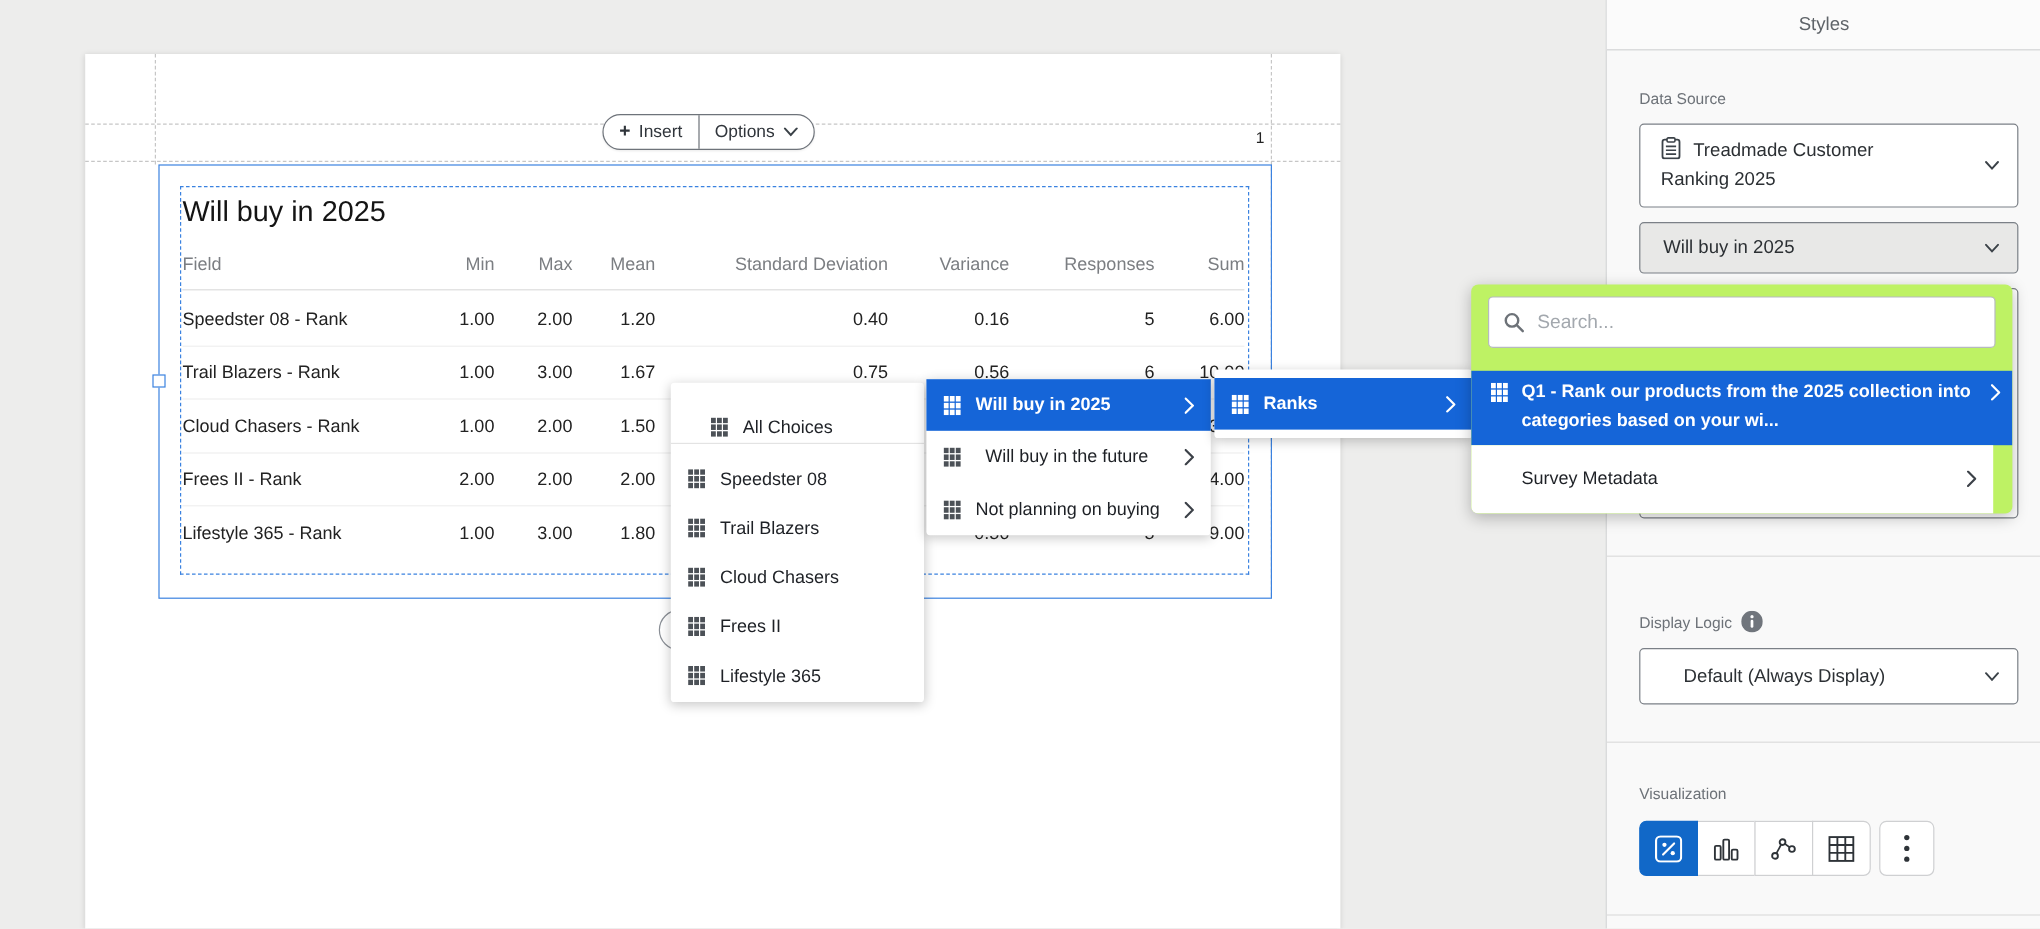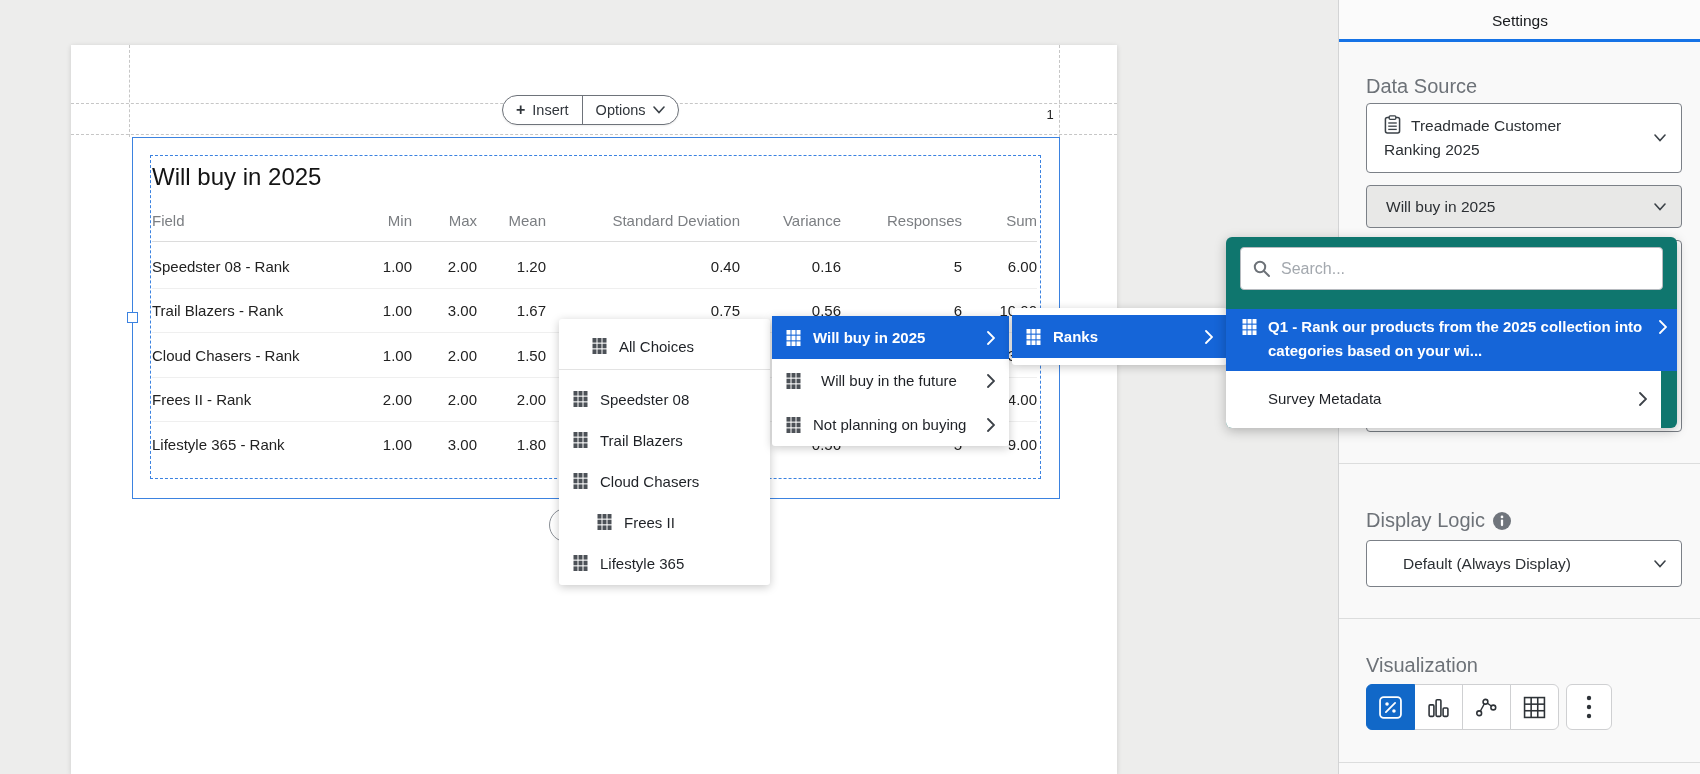"Settings" div.tab { html: <div> <span>Settings</span> <div></div> </div> -> none }
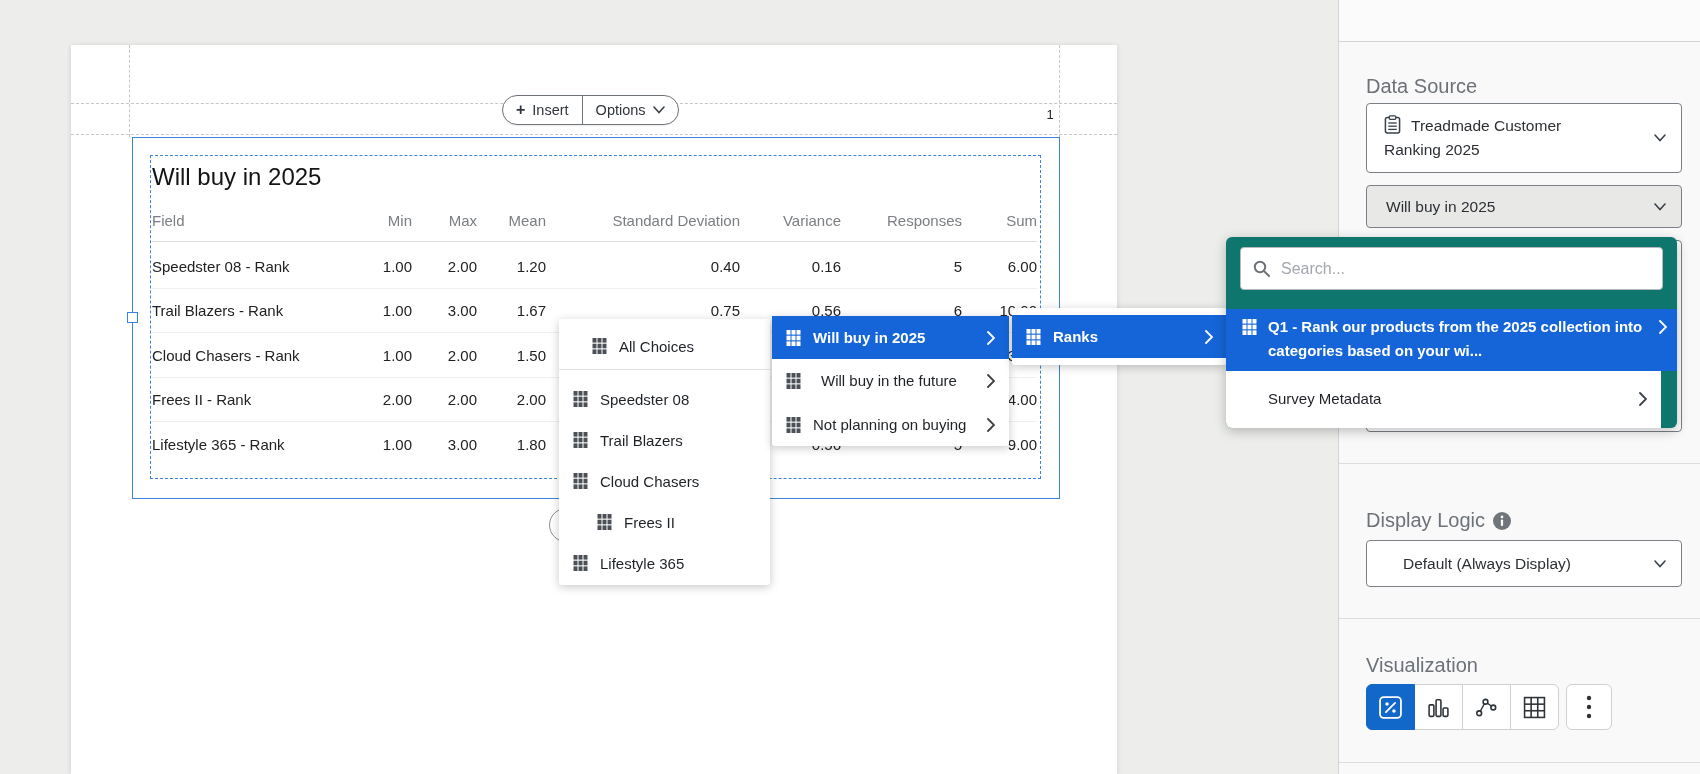"Styles" div.tab { html: none -> <div> <span>Styles</span> </div> }
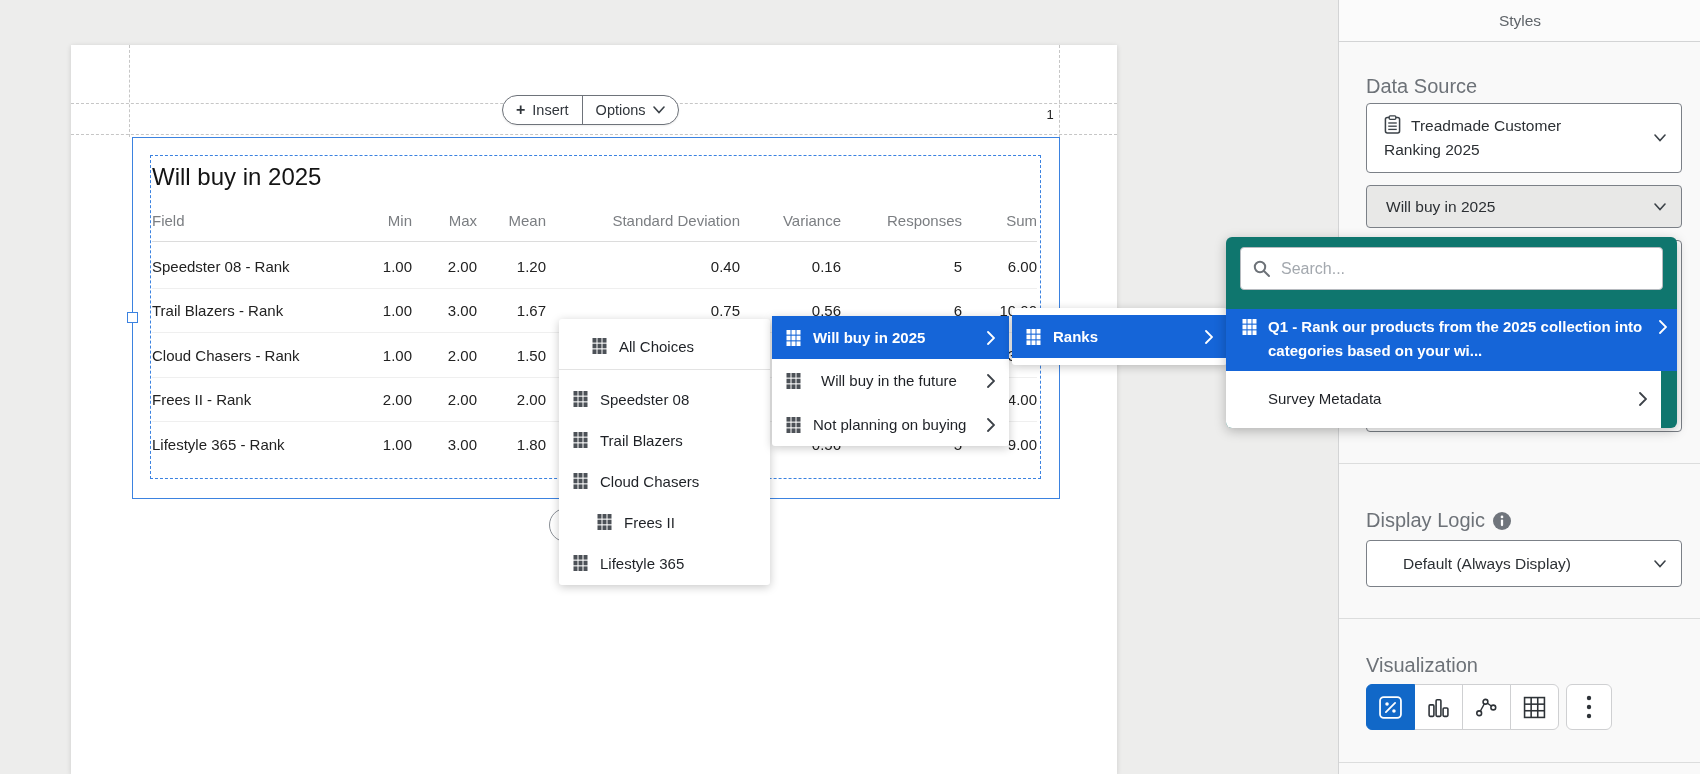"Data Source" .sb-label { font-size: 20px -> 13px }
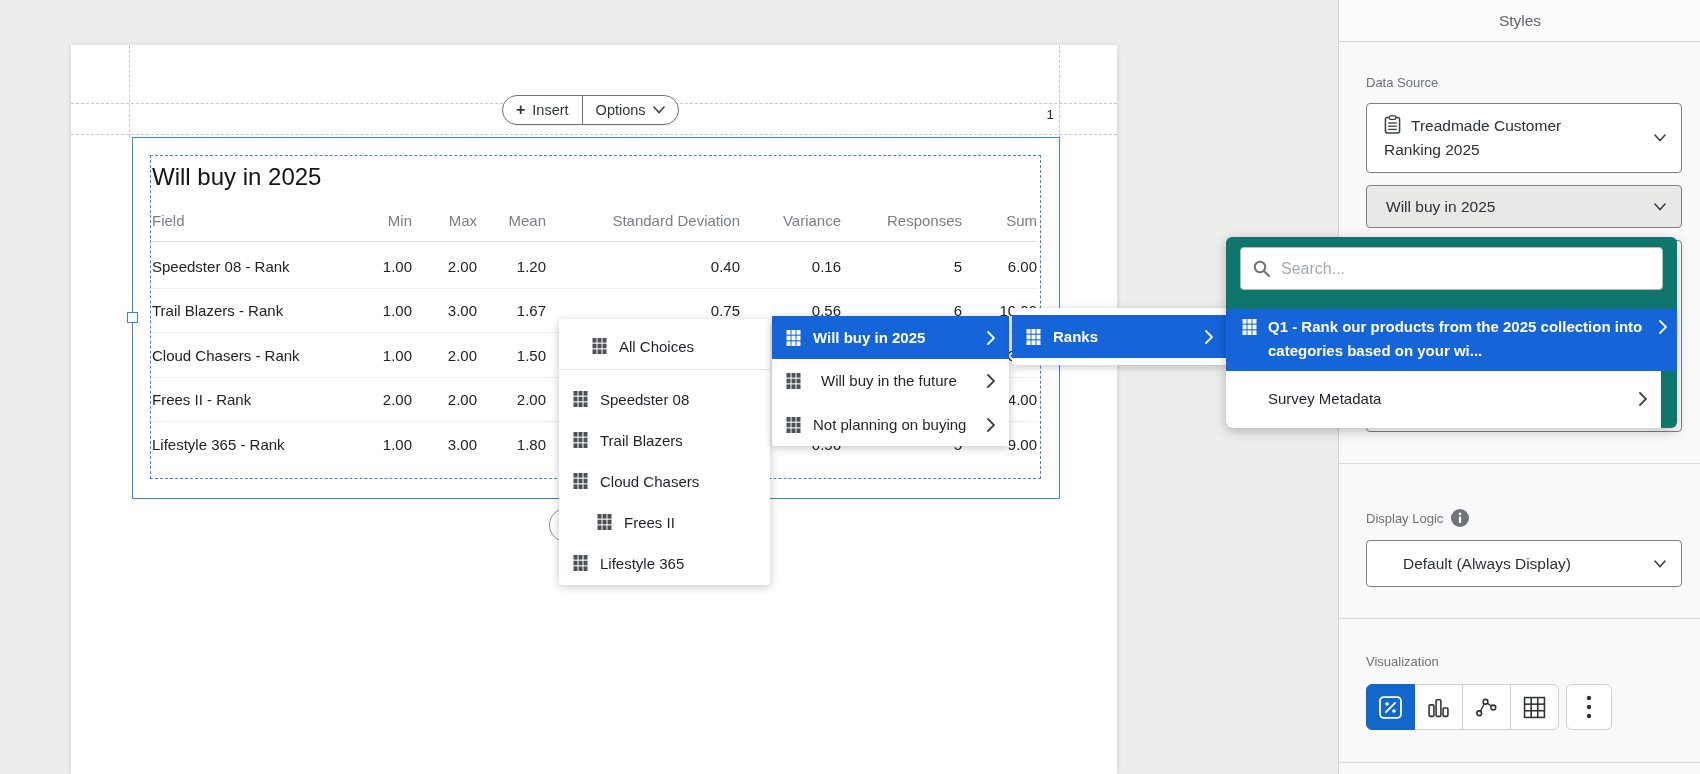"Search..." .spanel { background: #0f766e -> #bef264 }
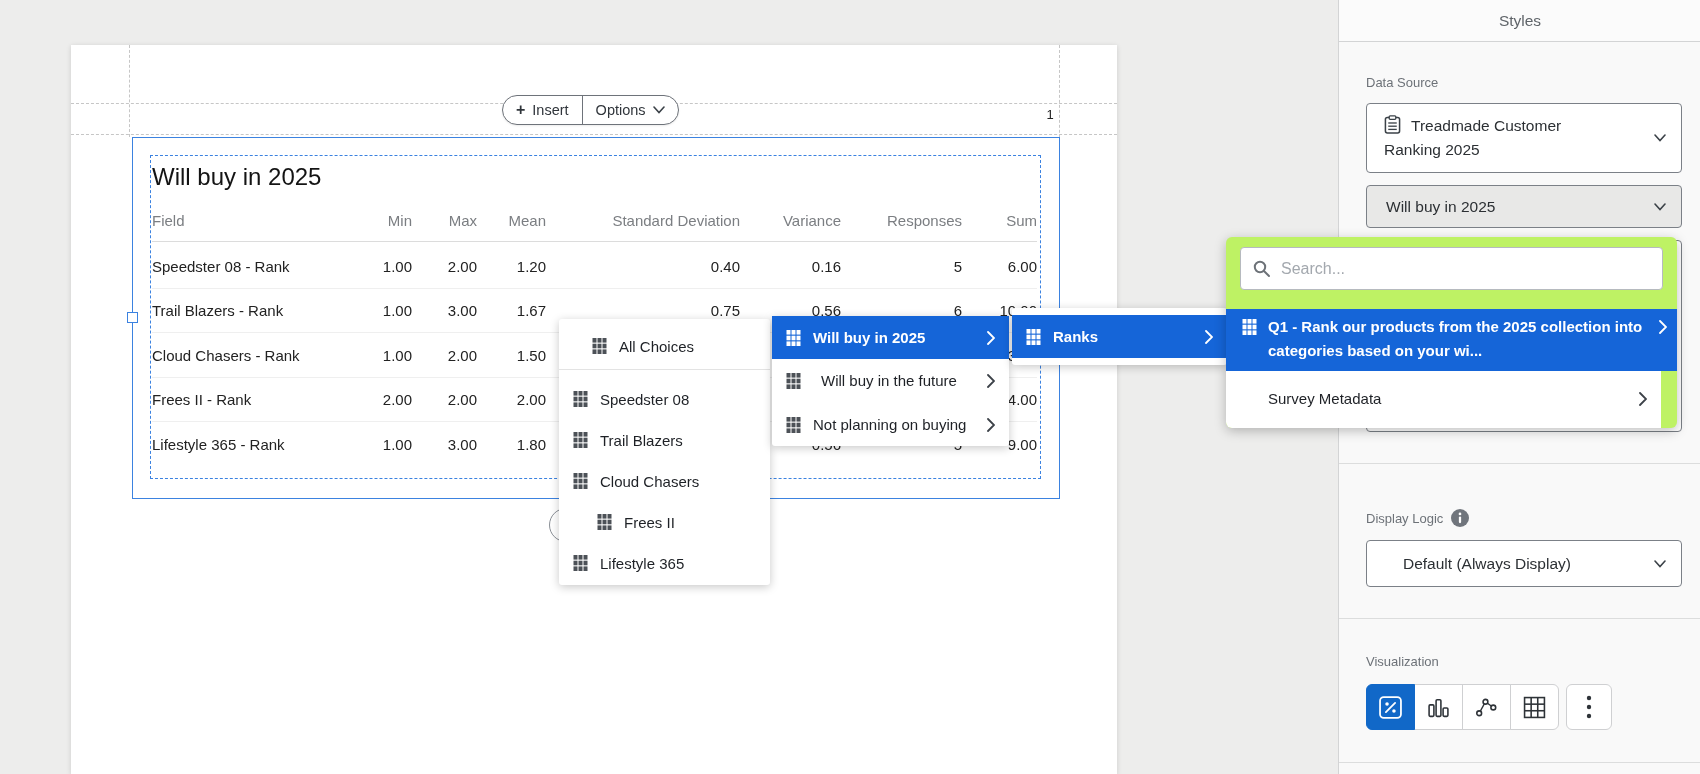"All Choices" div.mi { top: 7px -> 17px }
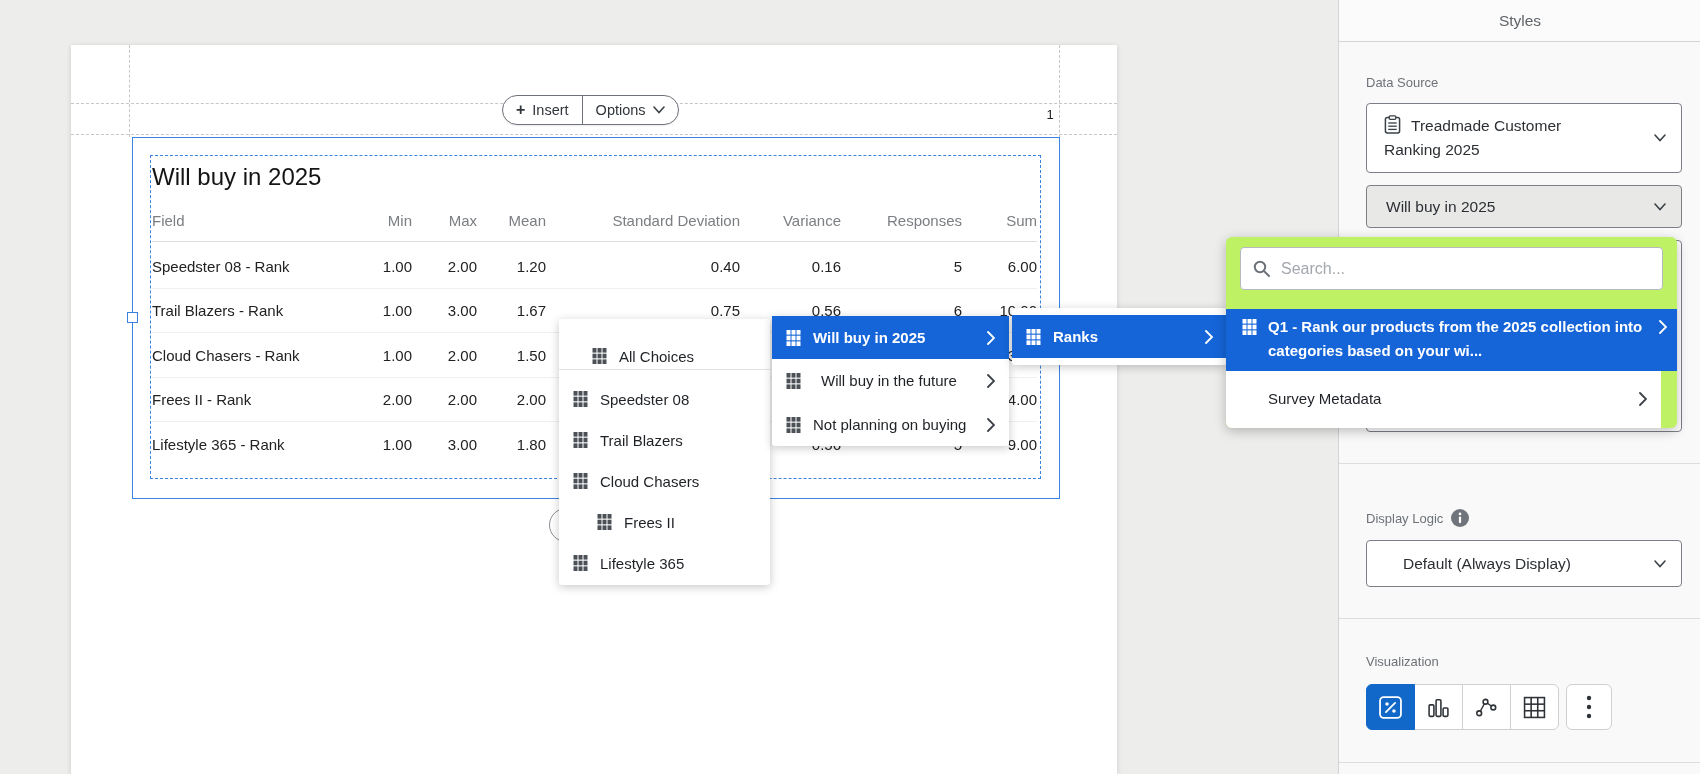"Frees II" div.mi { margin-left: 24px -> none }
